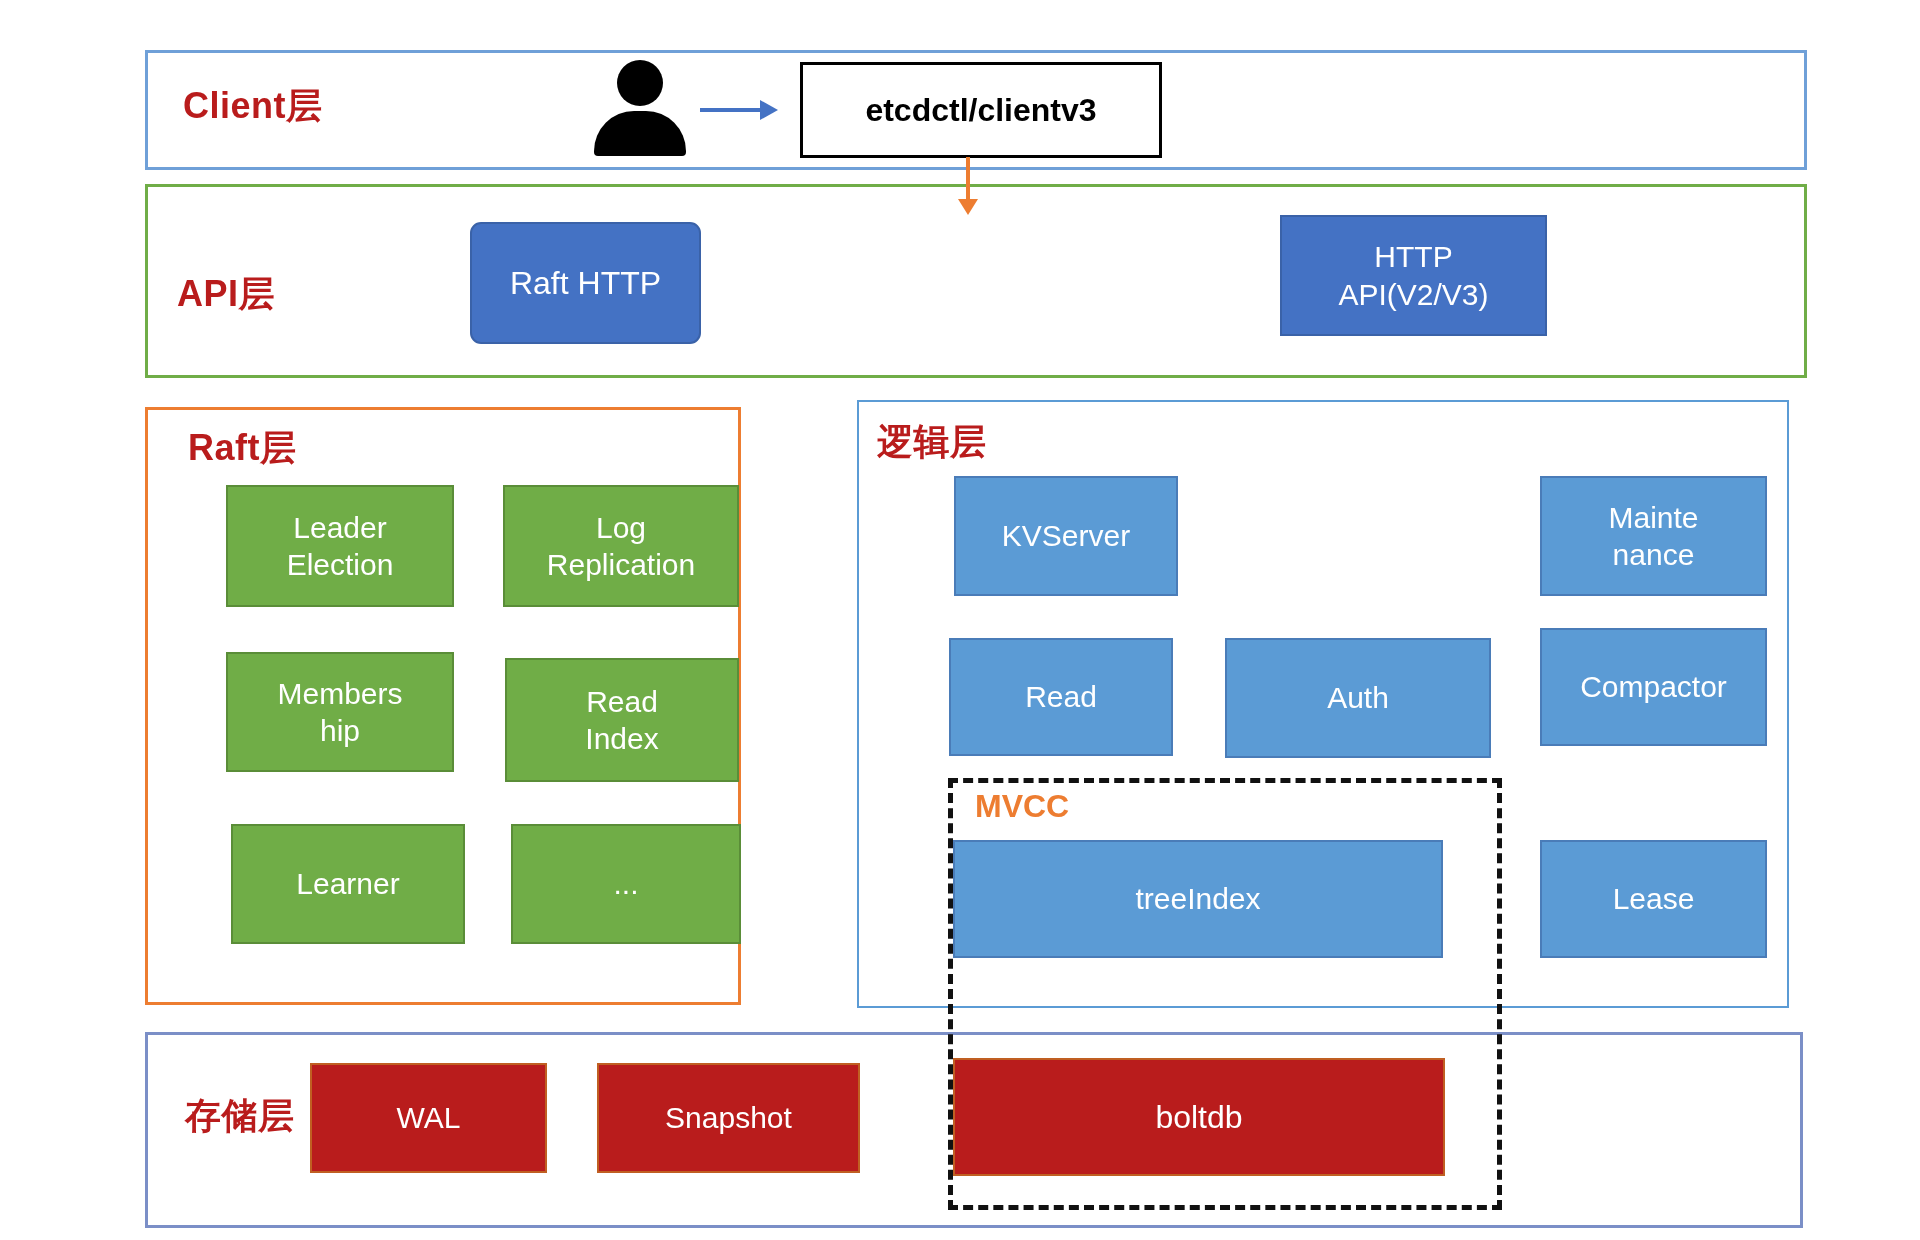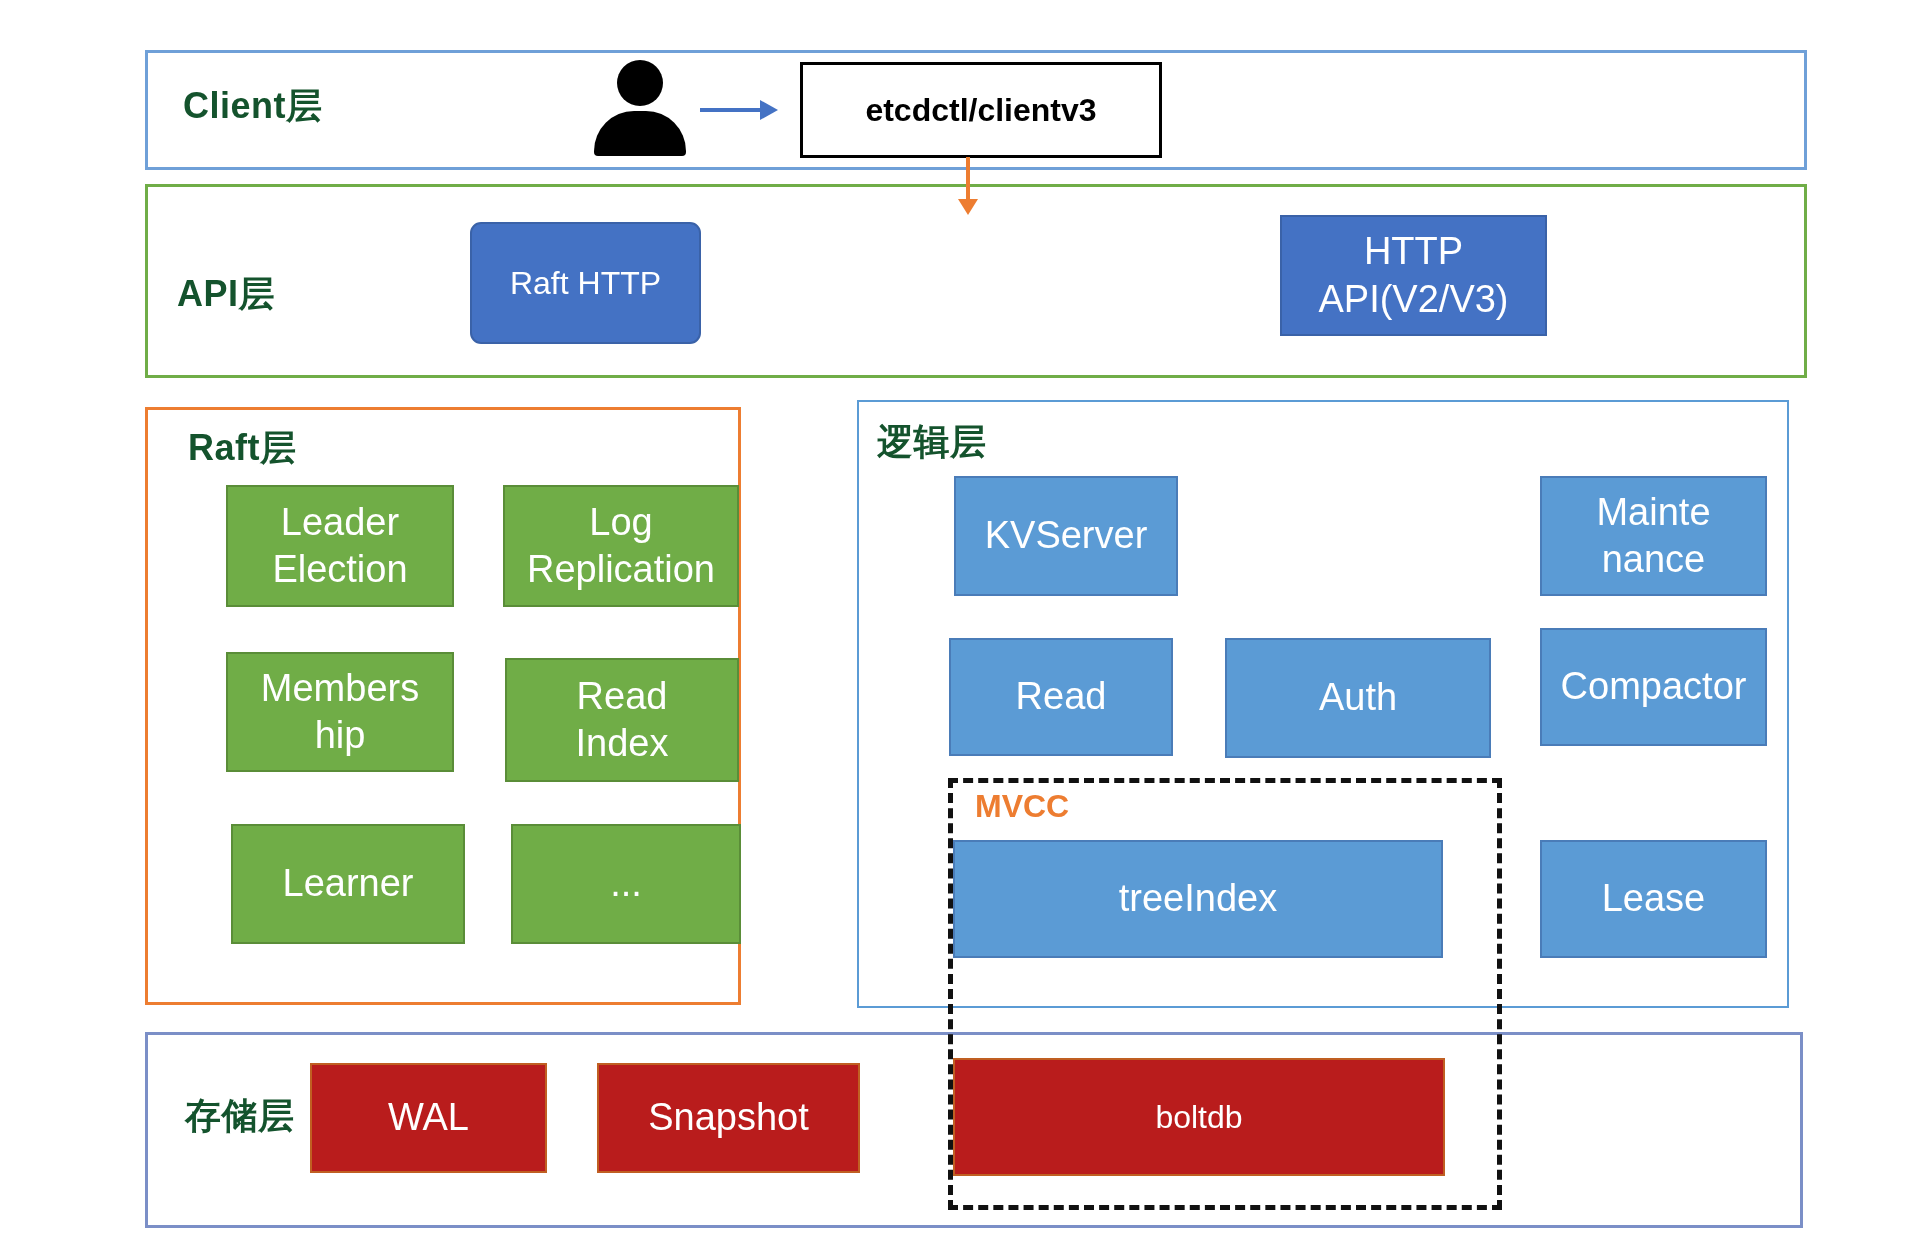"Client层" .layer-label { color: #14532d -> #b91c1c }
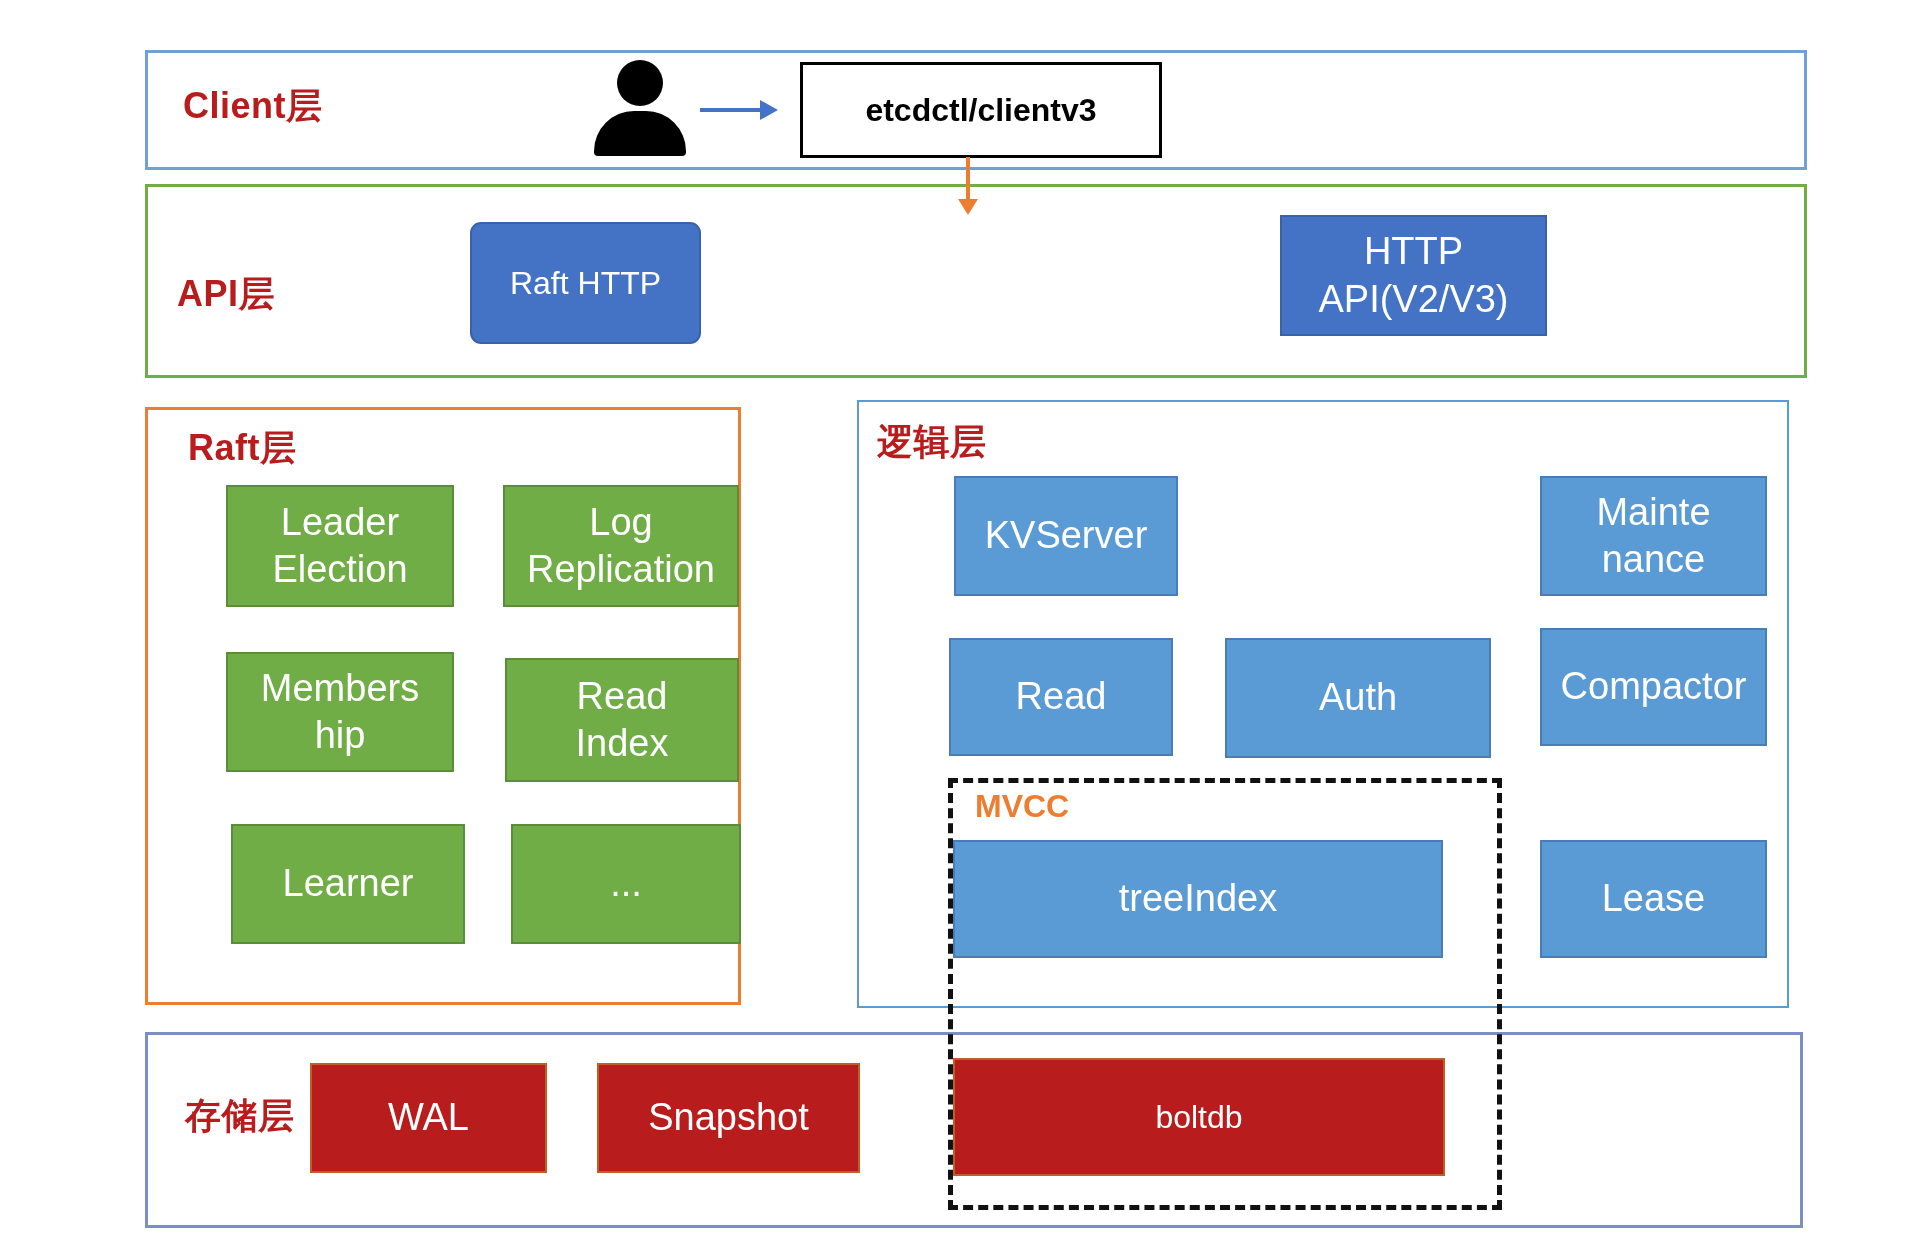"HTTP" .box { font-size: 38px -> 30px }
